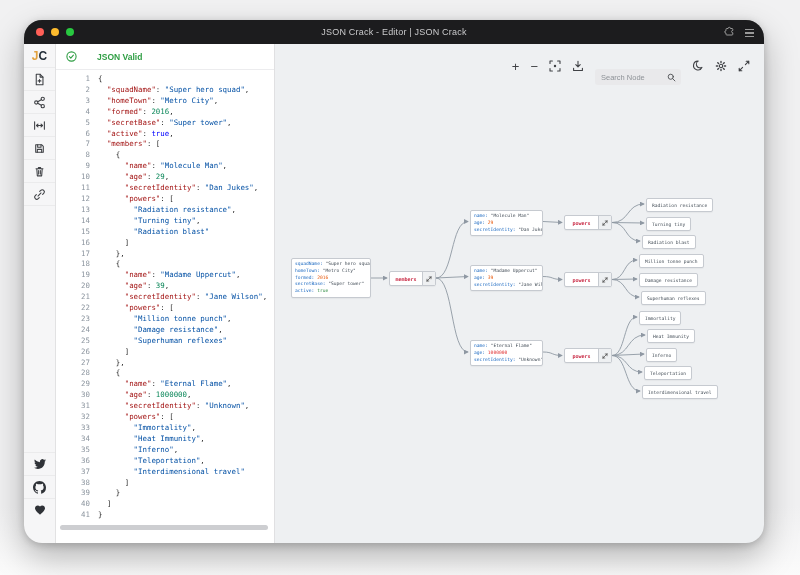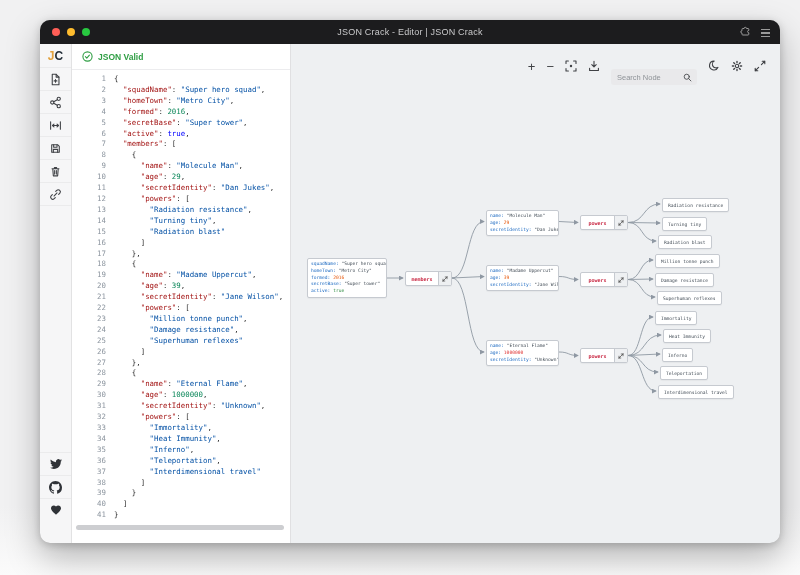"JSON Crack - Editor |" .window { border-radius: 10px -> 18px; left: 40px -> 24px }
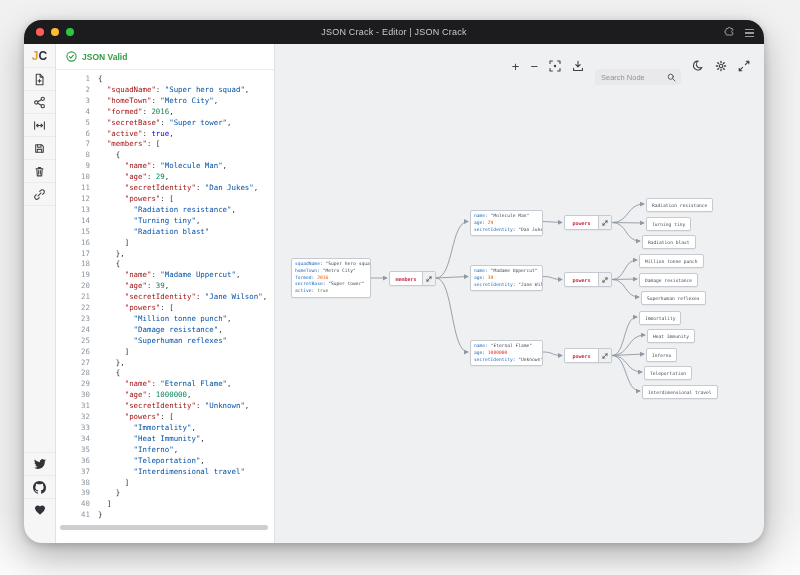"JSON Valid" .valid-label { margin-left: none -> 15px }
